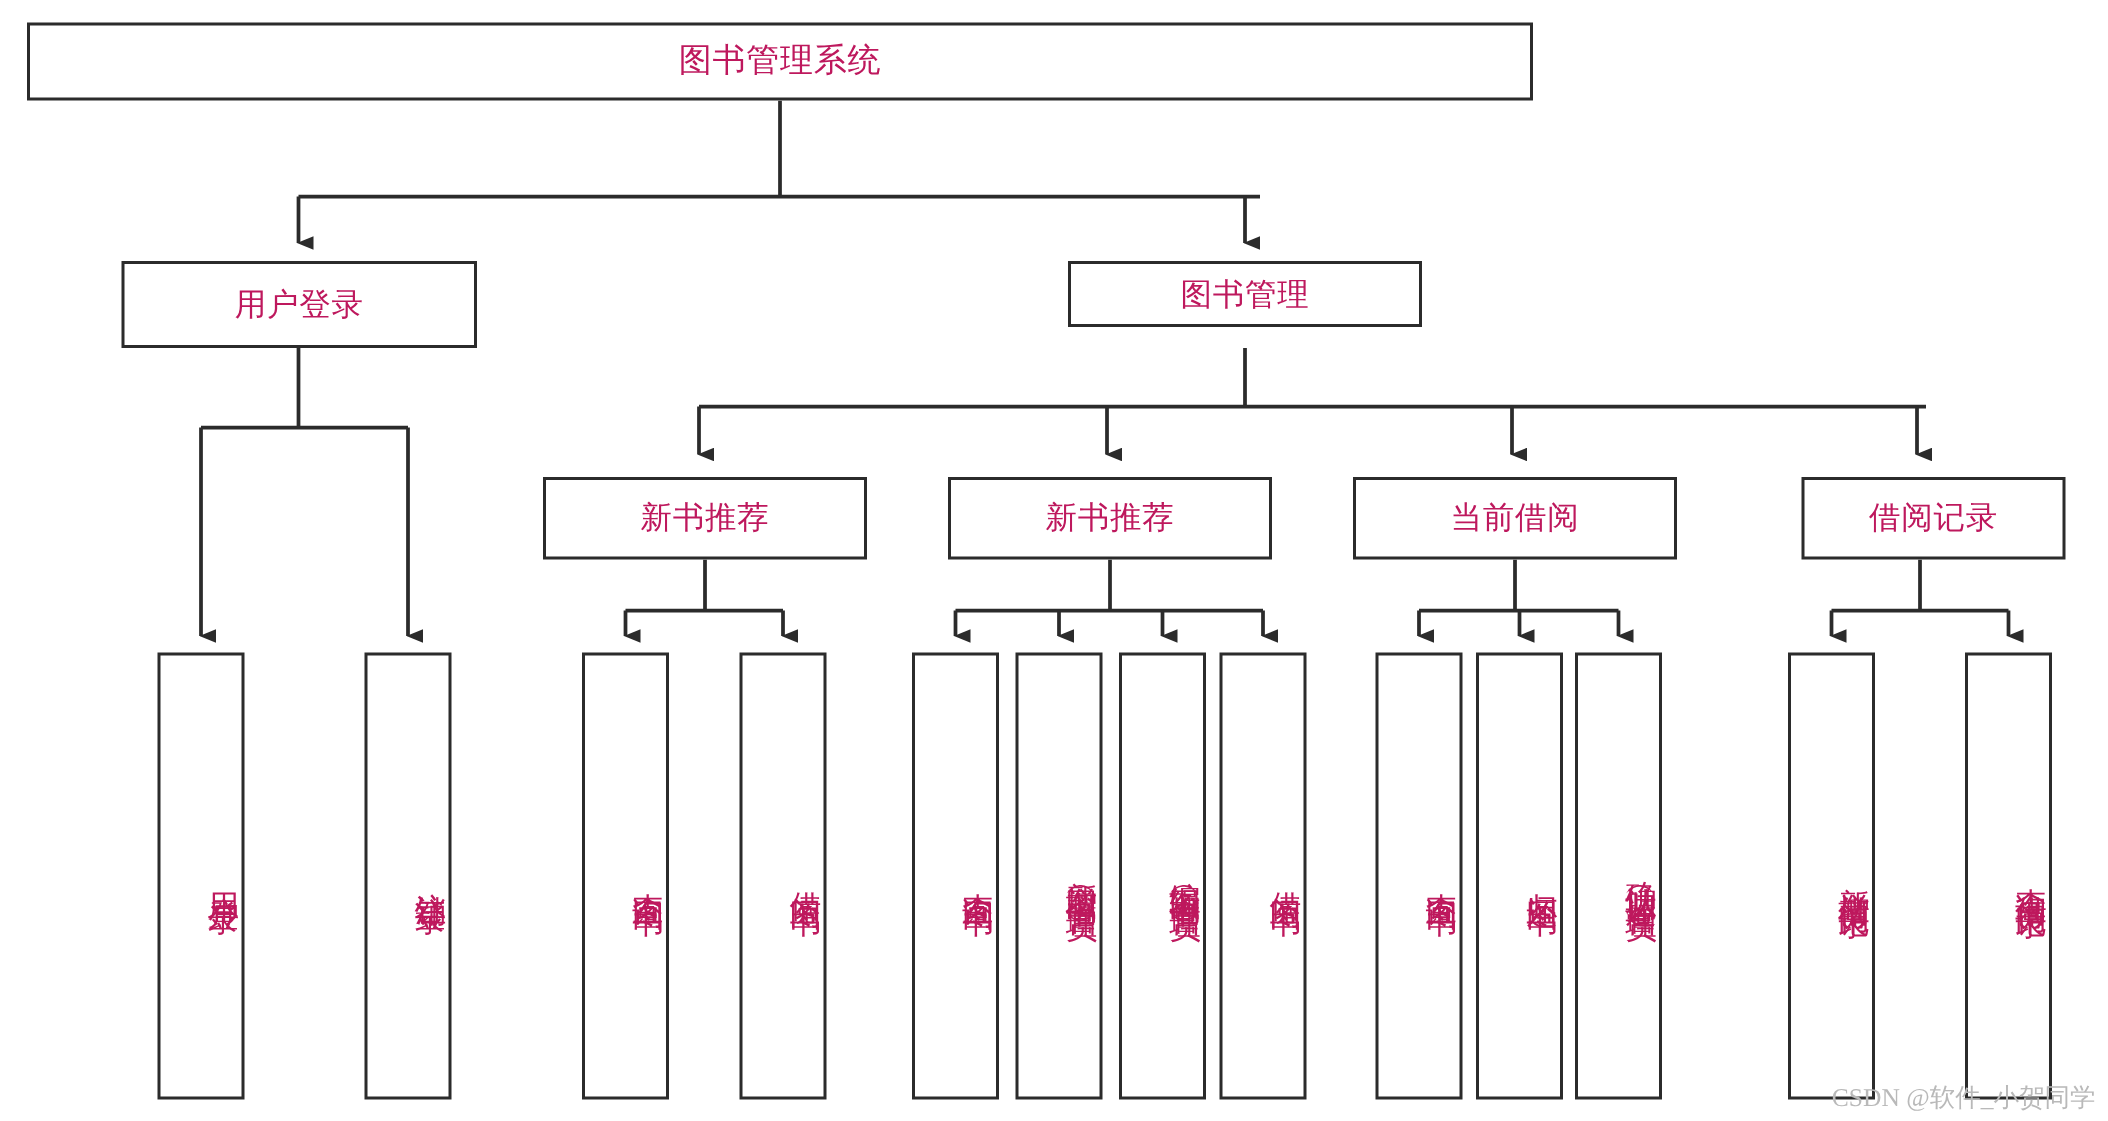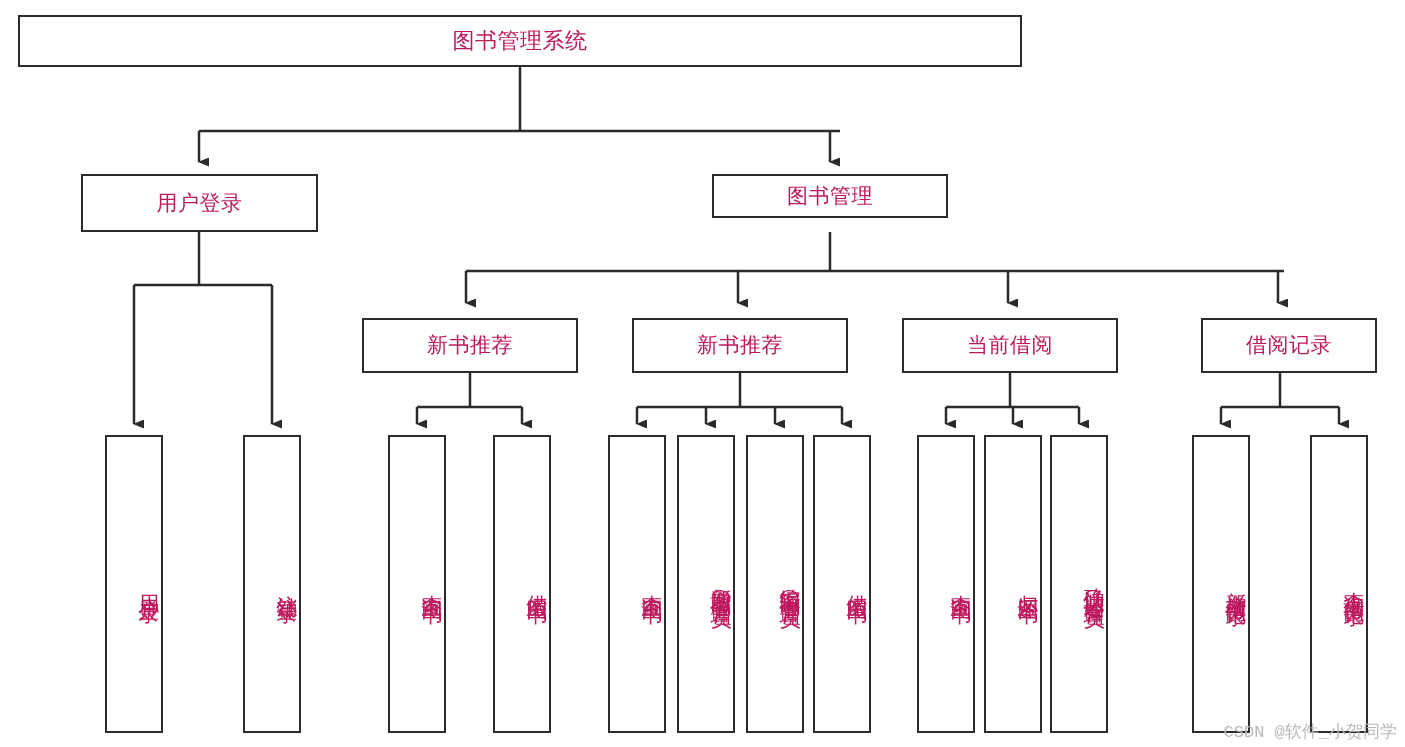"CSDN @软件_小贺同学" .watermark { font-family: Liberation Mono, monospace -> Liberation Serif, serif }
